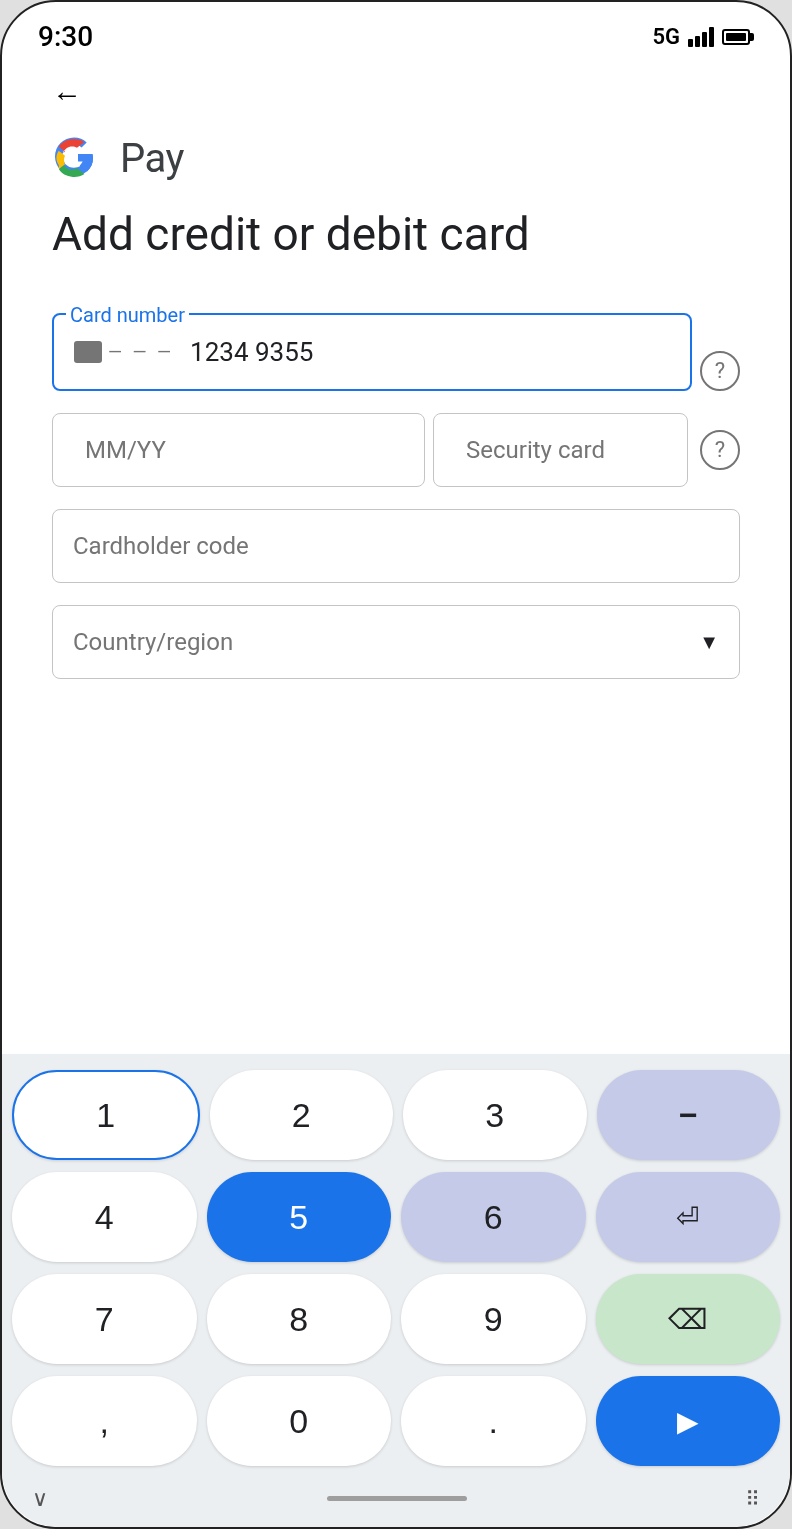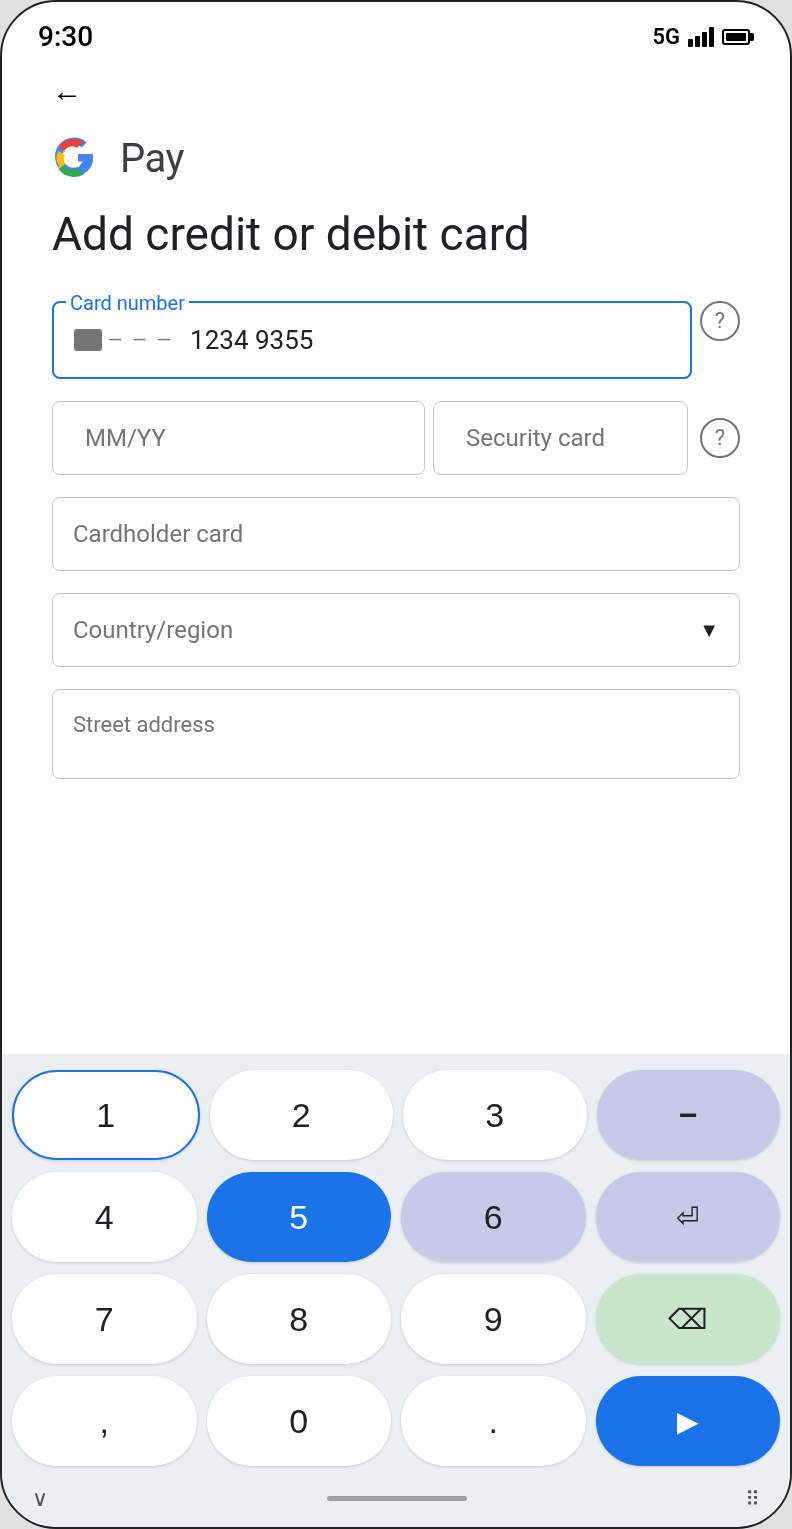"Add credit or debit card" .page-title { margin-bottom: 40px -> 52px }
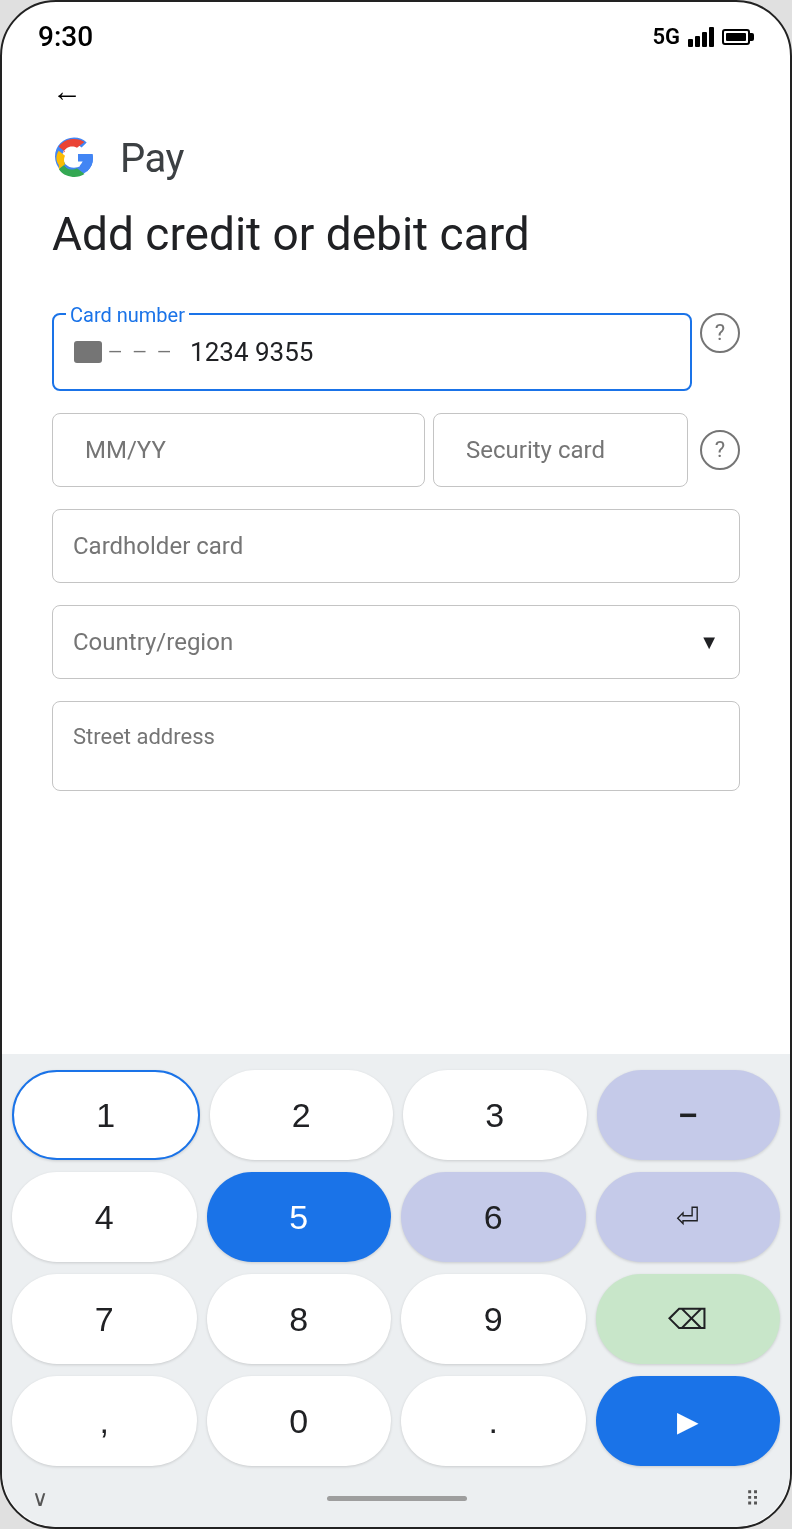"Card number" .input-row { align-items: flex-start -> flex-end }
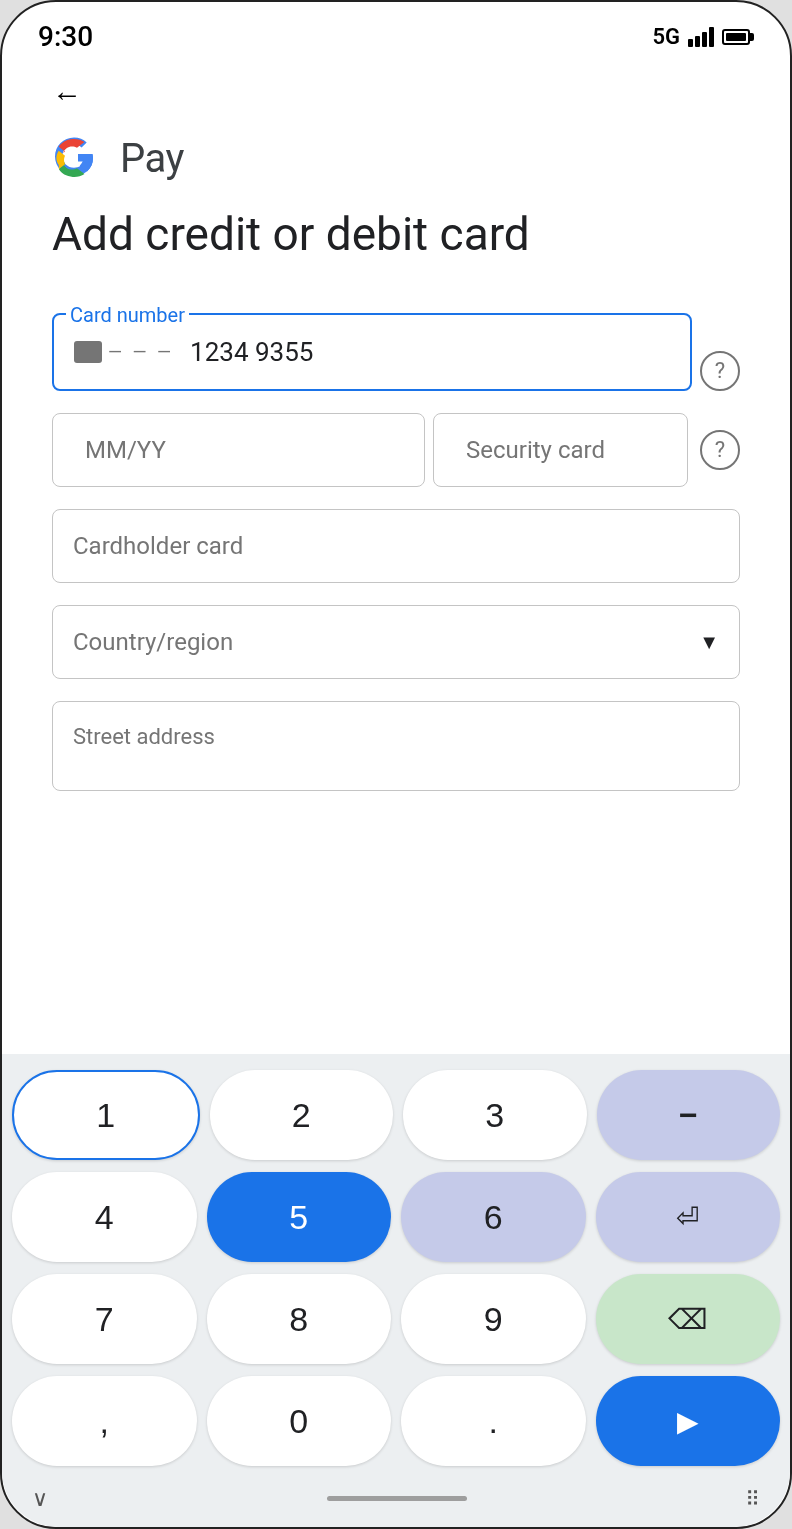"Cardholder card" span { text: card -> code }
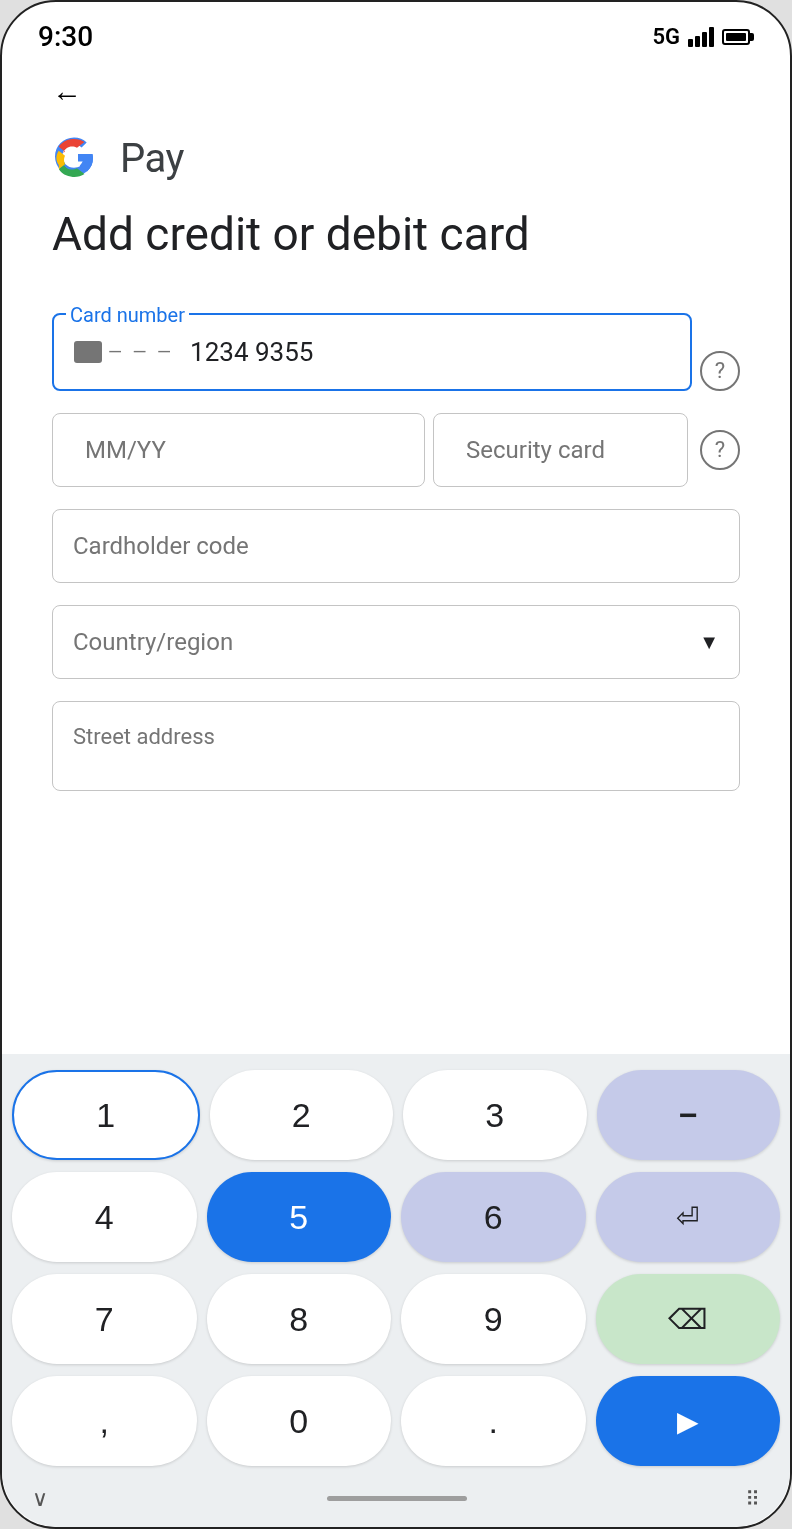"Street address" div.street-input { html: <div> <span>Street address</span> </div> -> none }
